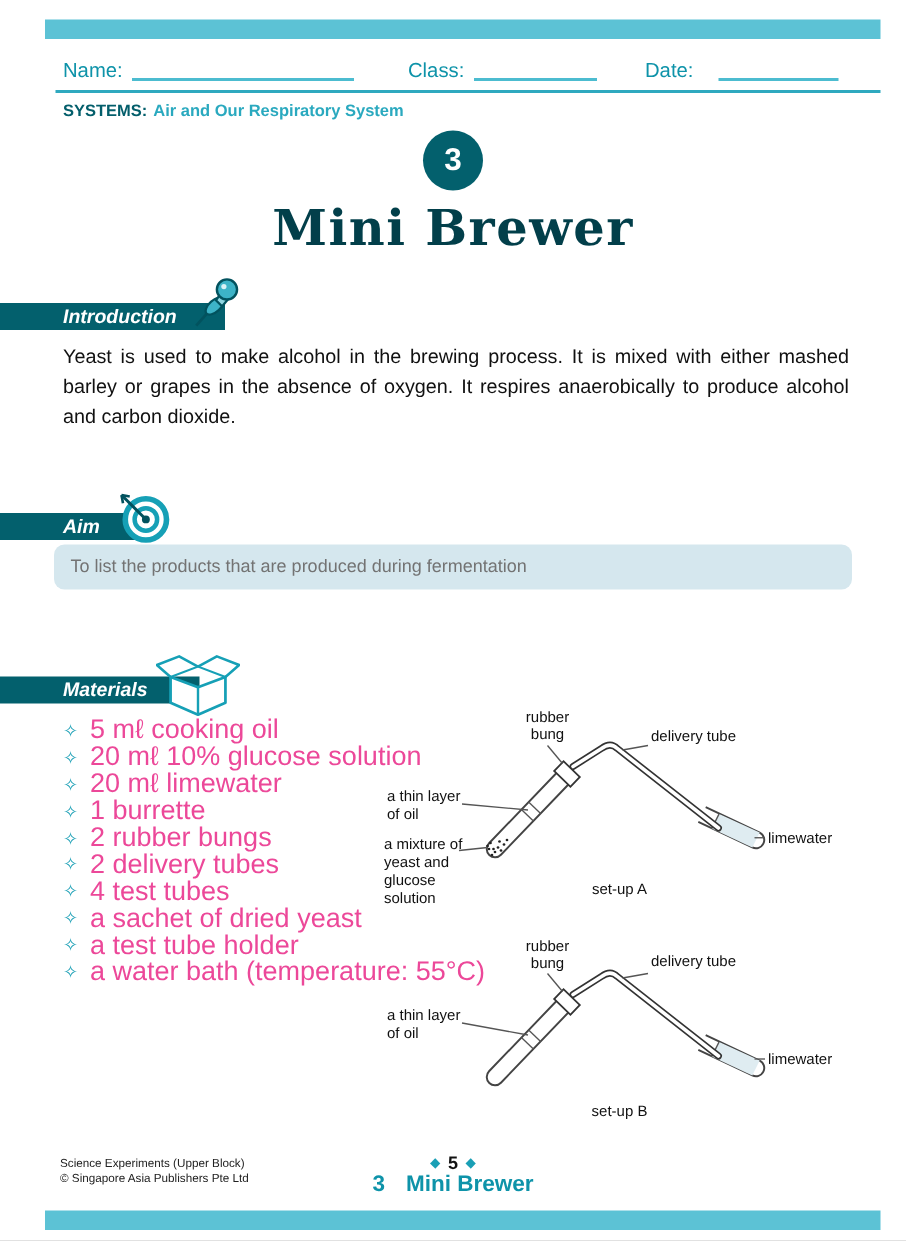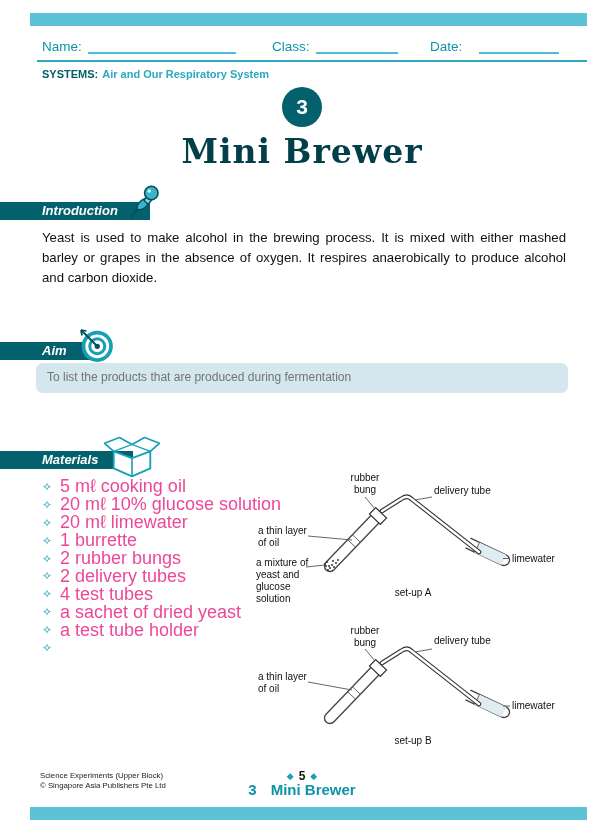"a water bath (temperature: 55°C)" span.mat-text { html: none -> <span>a water bath (temperature: 55°C)</span> }
